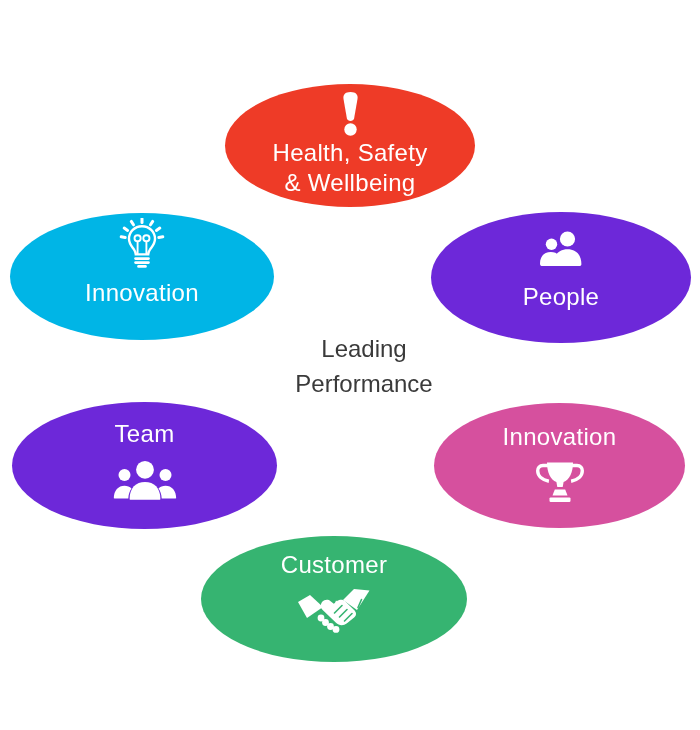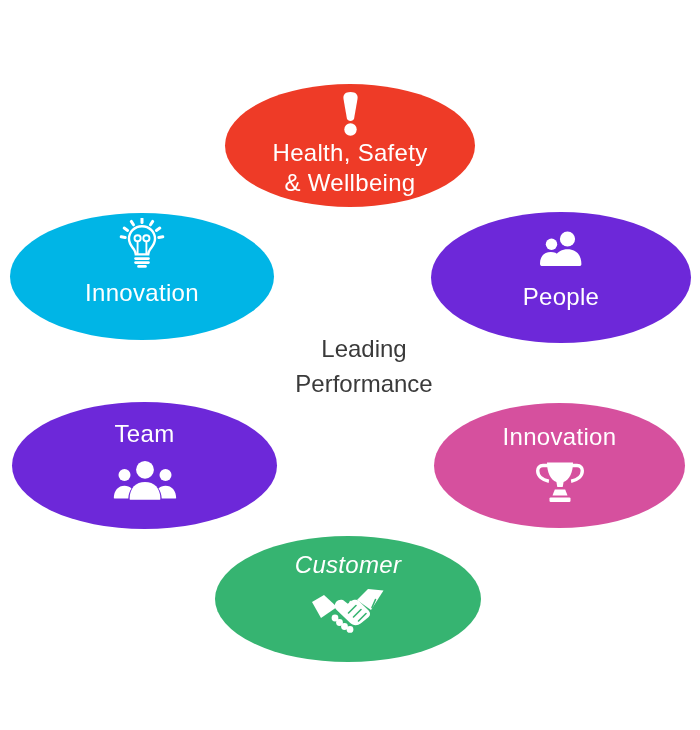"Customer" #node-customer { font-style: italic -> none; left: 215px -> 201px }
